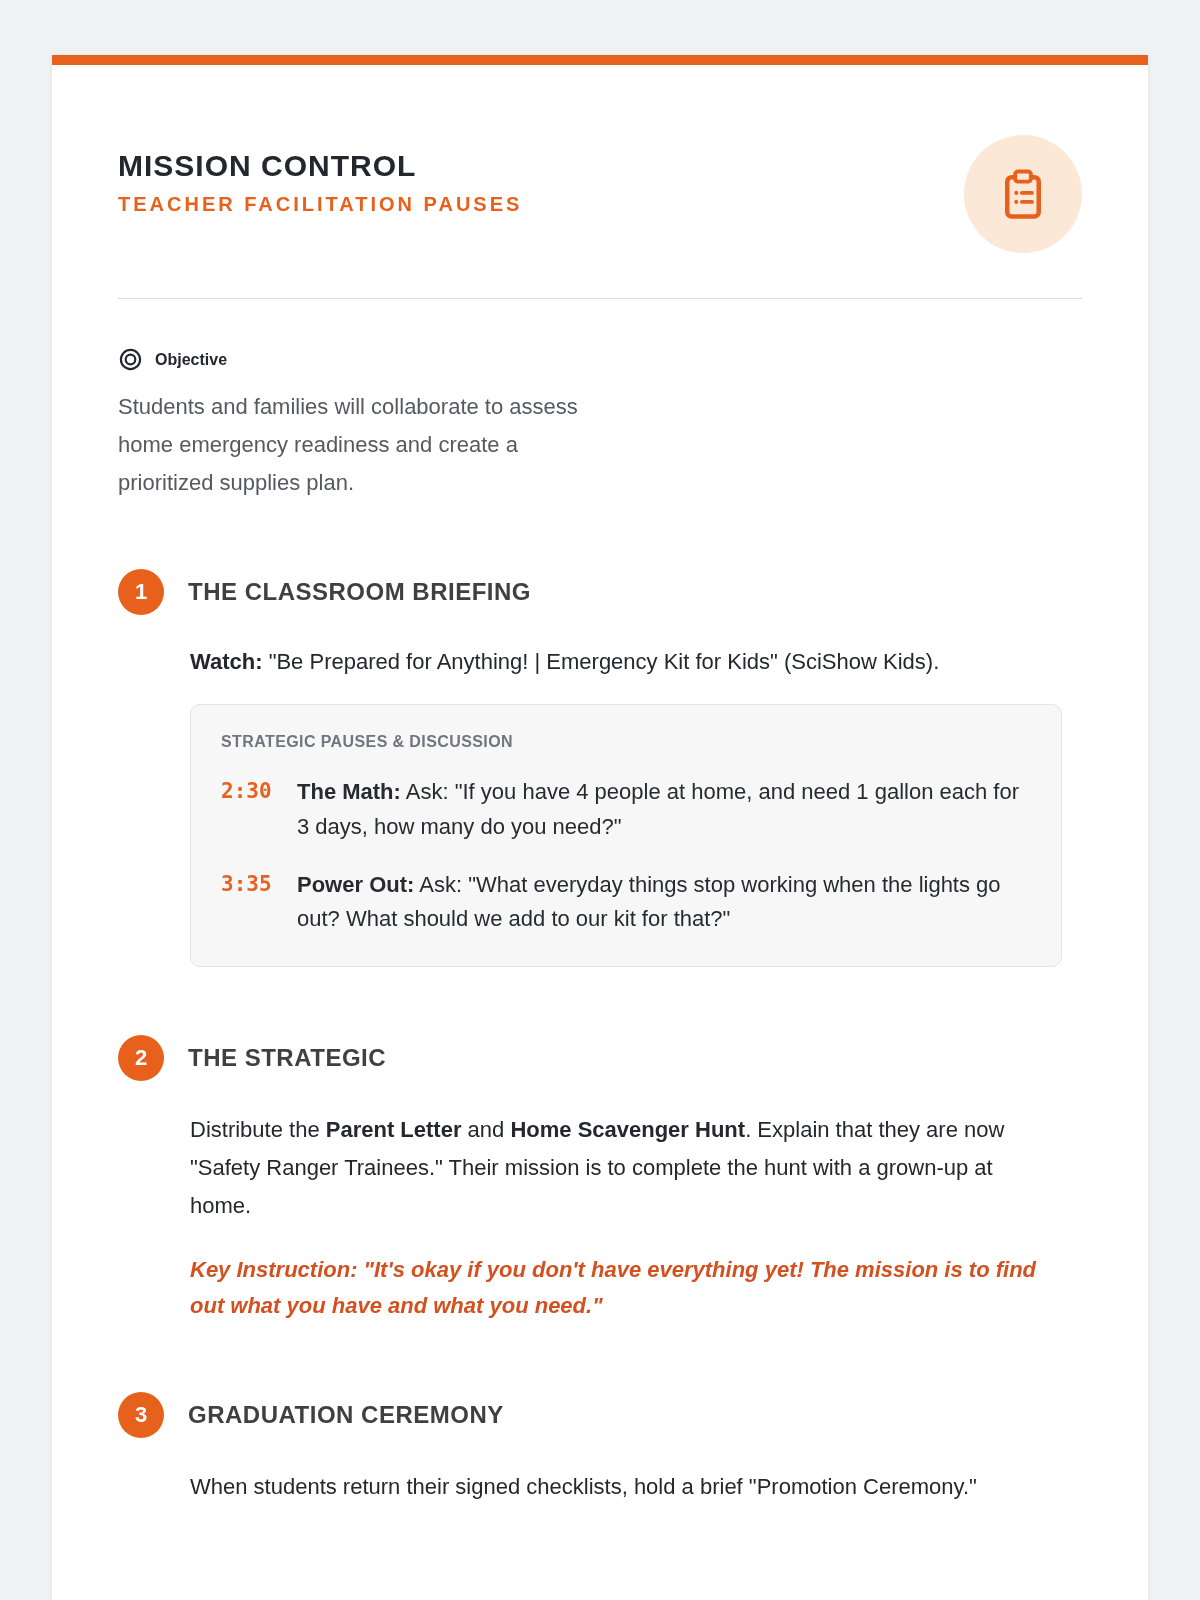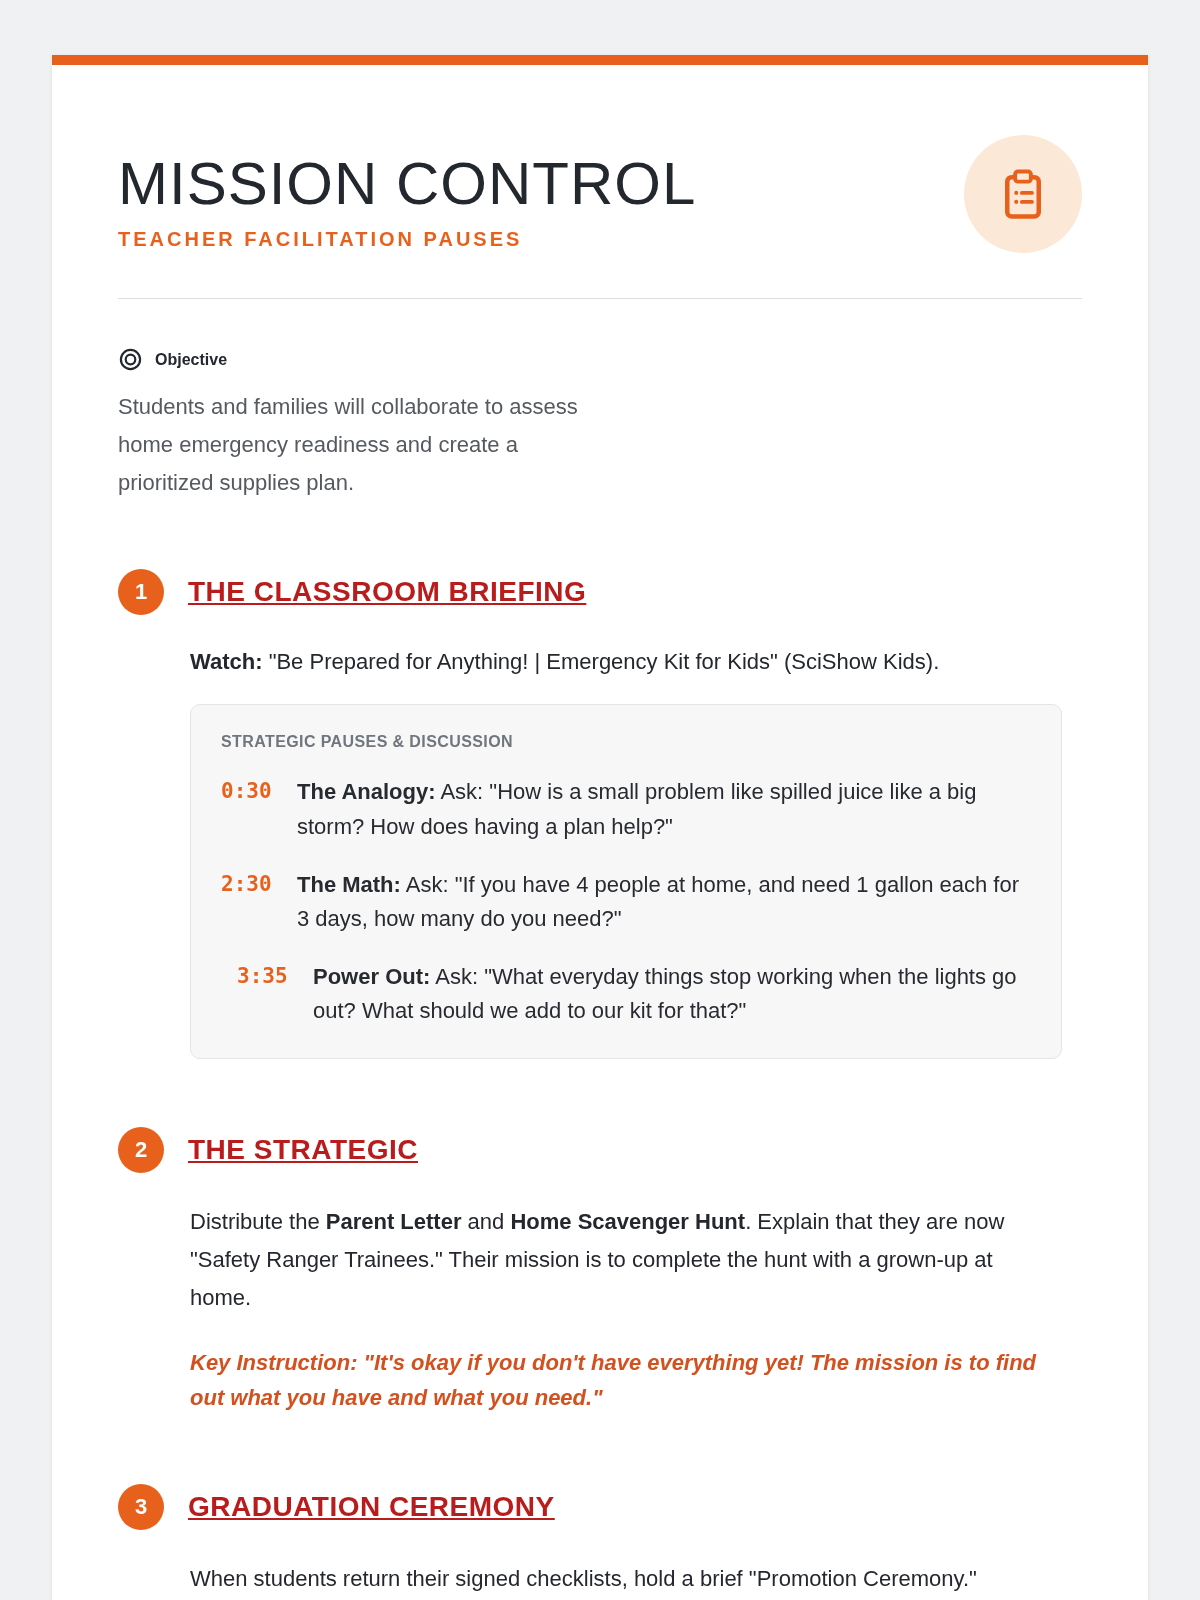"MISSION CONTROL" .title { font-size: 60px -> 30px; font-weight: 400 -> 700 }
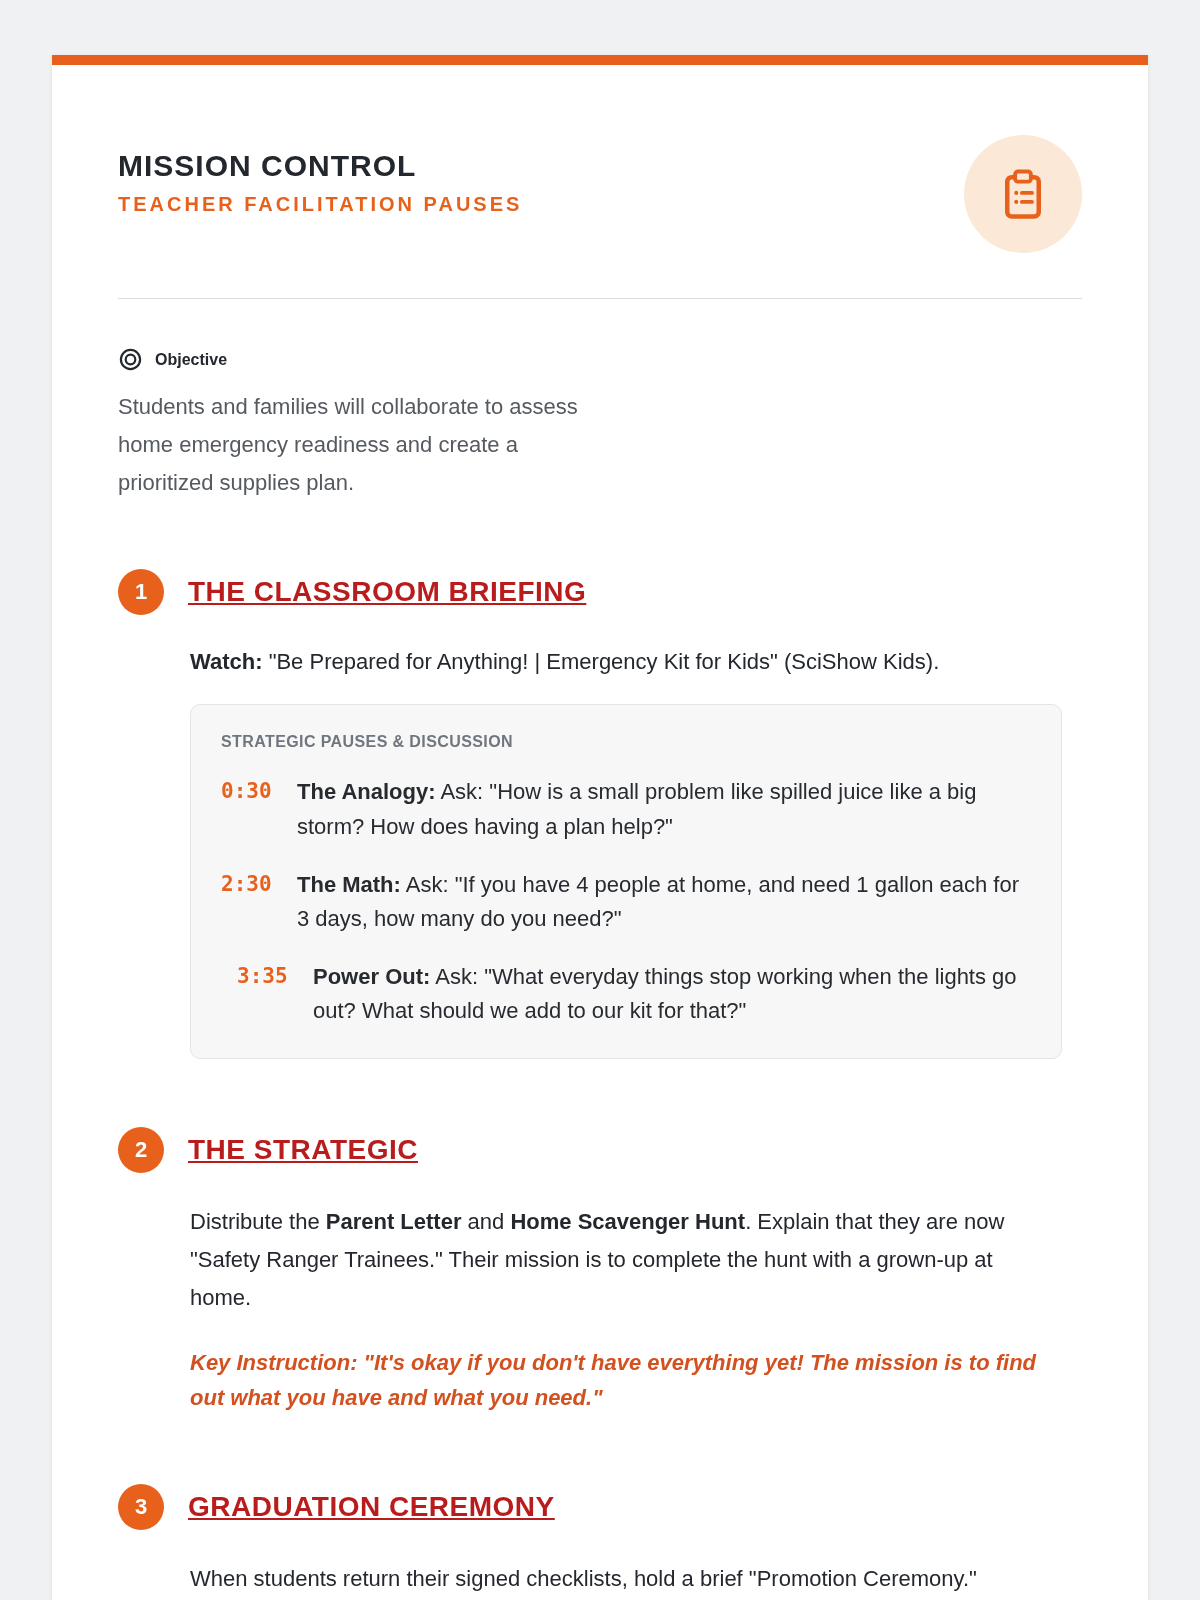"THE CLASSROOM BRIEFING" .sec-title { color: #b91c1c -> #404040; font-size: 28px -> 24px; text-decoration: underline -> none }
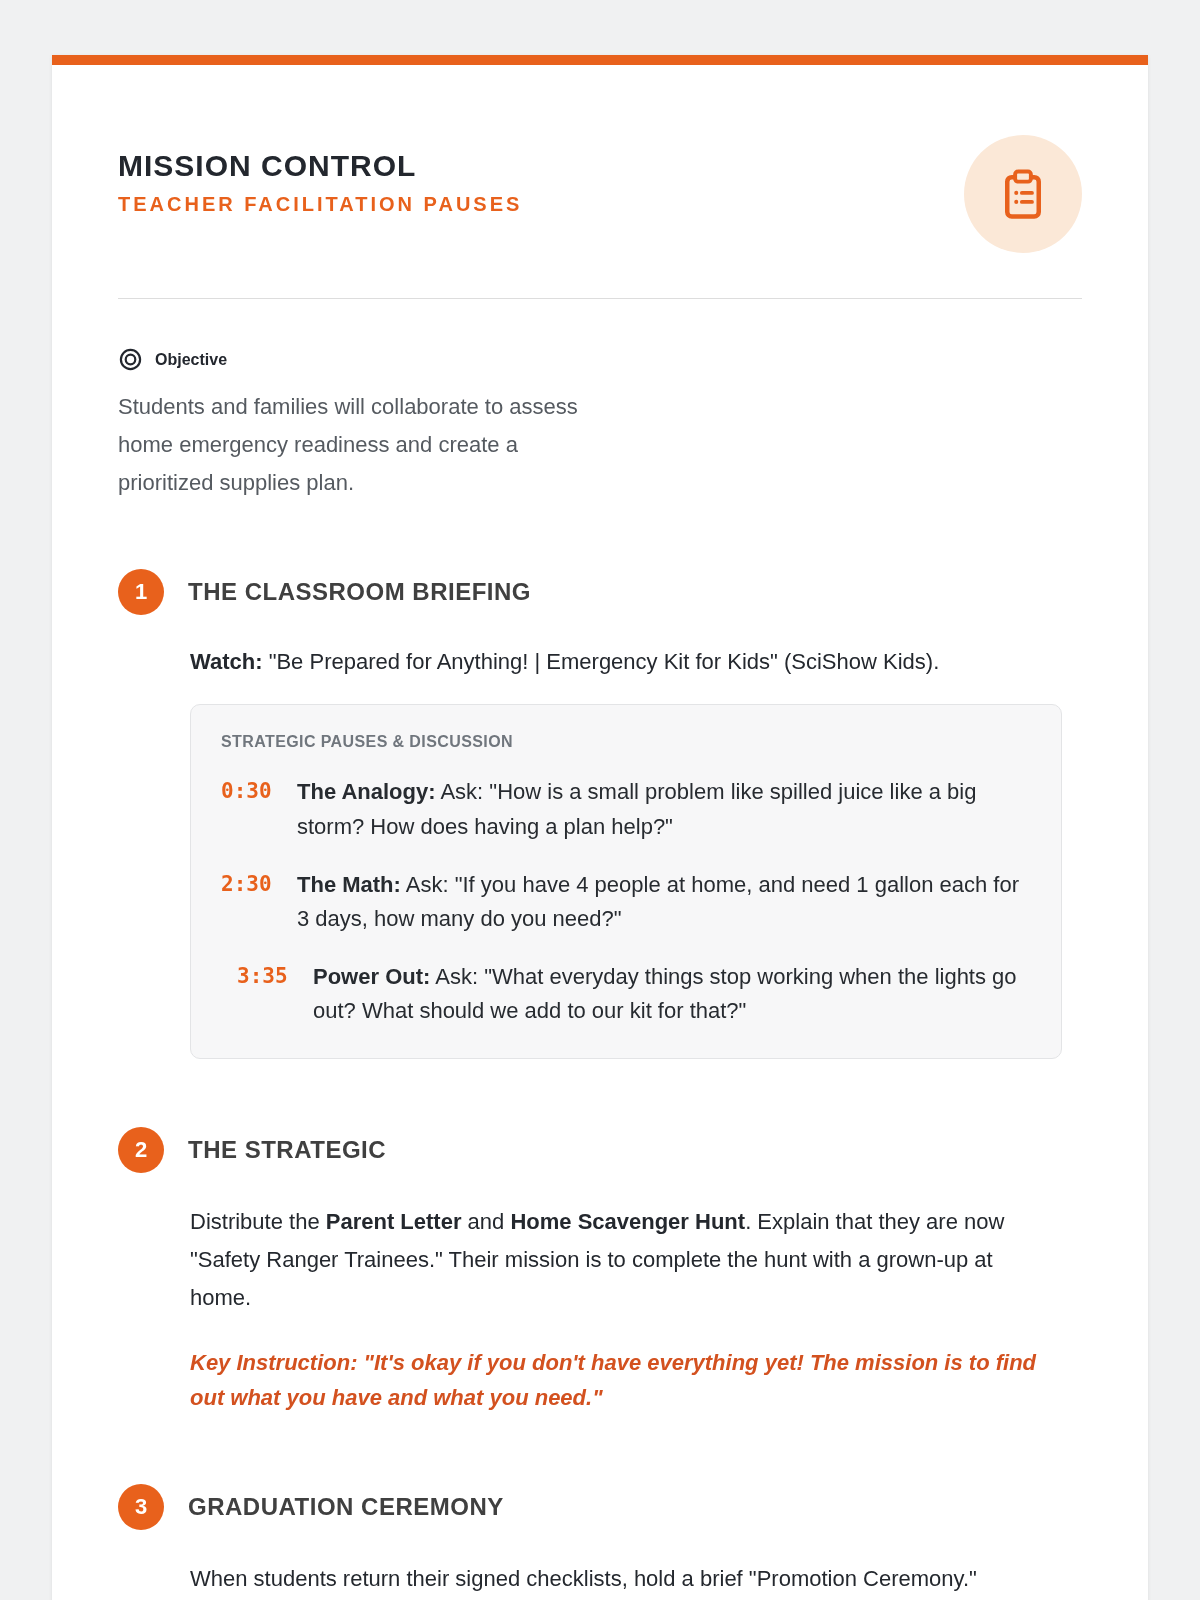"0:30" div.pause-row { html: <div> <span>0:30</span> <p><span>The Analogy:</span><span> Ask: "How is a small problem like spilled juice like a big storm? How does having a plan help?"</span></p> </div> -> none }
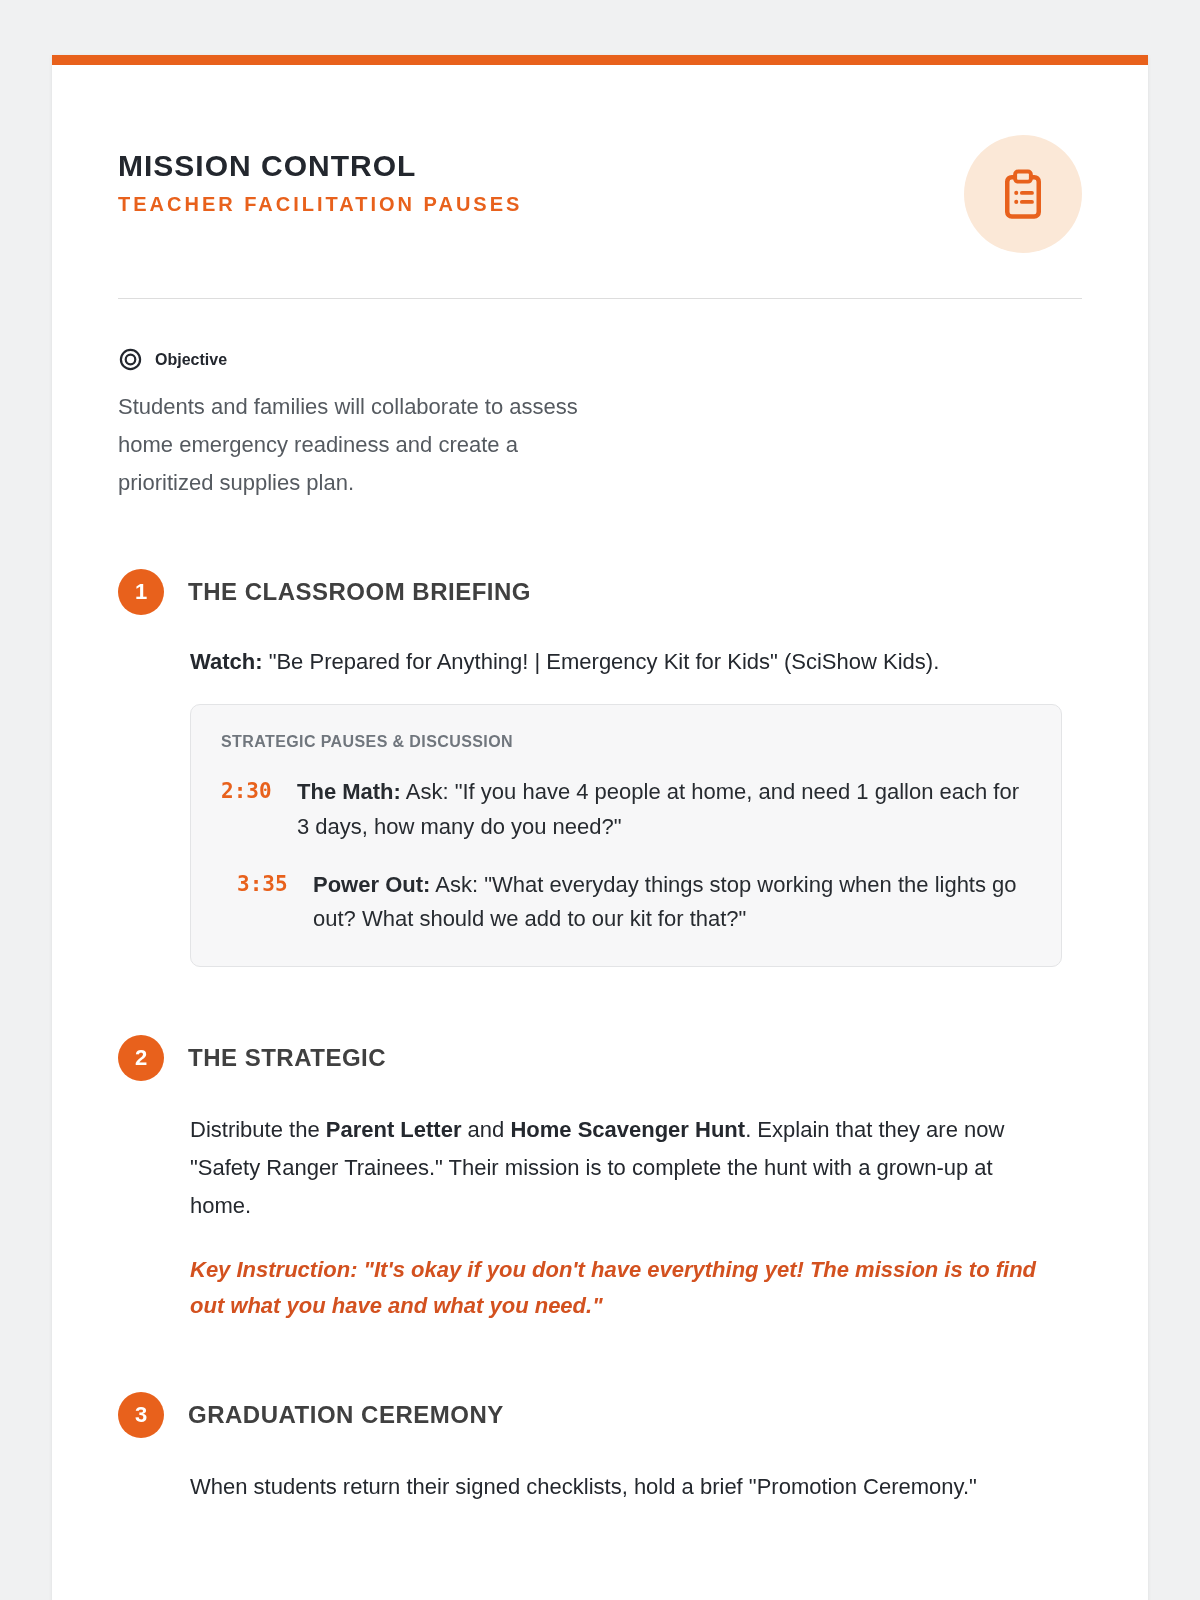"3:35" .pause-row:last-child { margin-left: 16px -> none }
